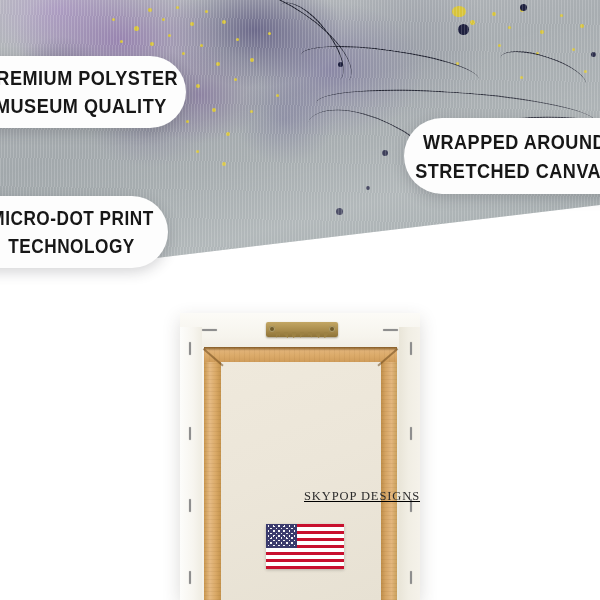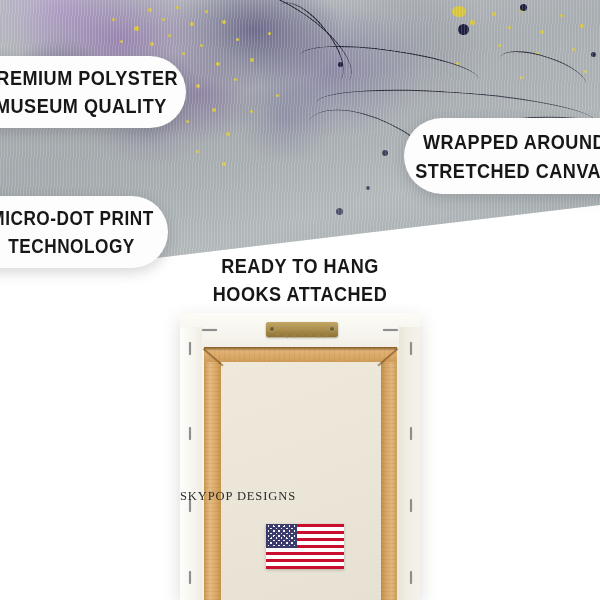"READY TO HANG" div { html: <div> <span>READY TO HANG</span> <span>HOOKS ATTACHED</span> </div> -> none }
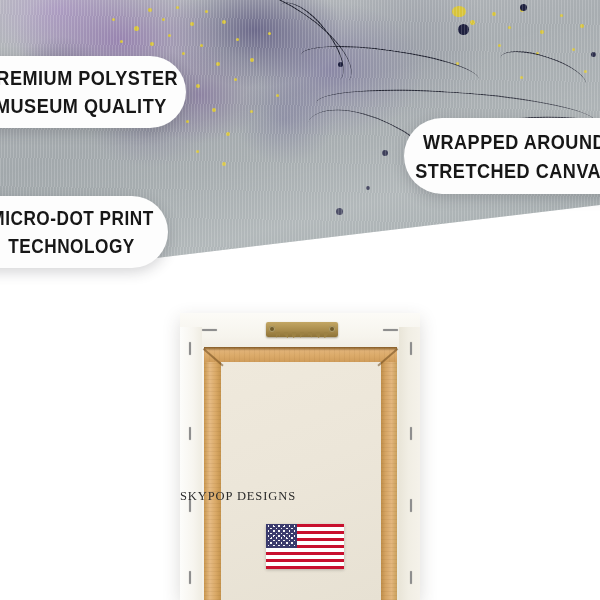"SKYPOP DESIGNS" #brand { right: 16px -> 0; text-align: left -> right; text-decoration: none -> underline }
